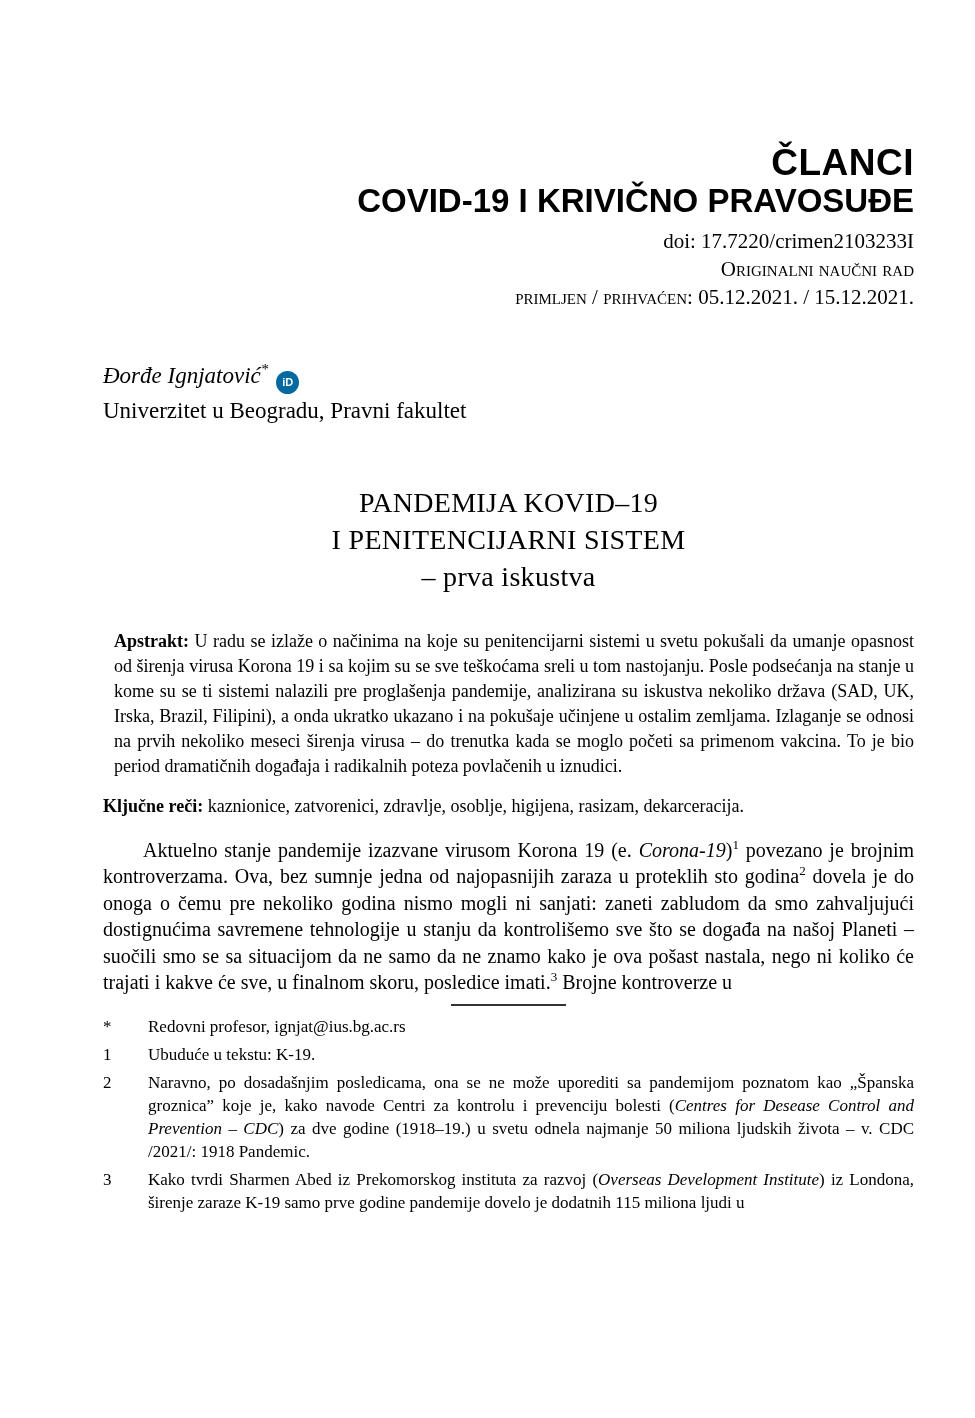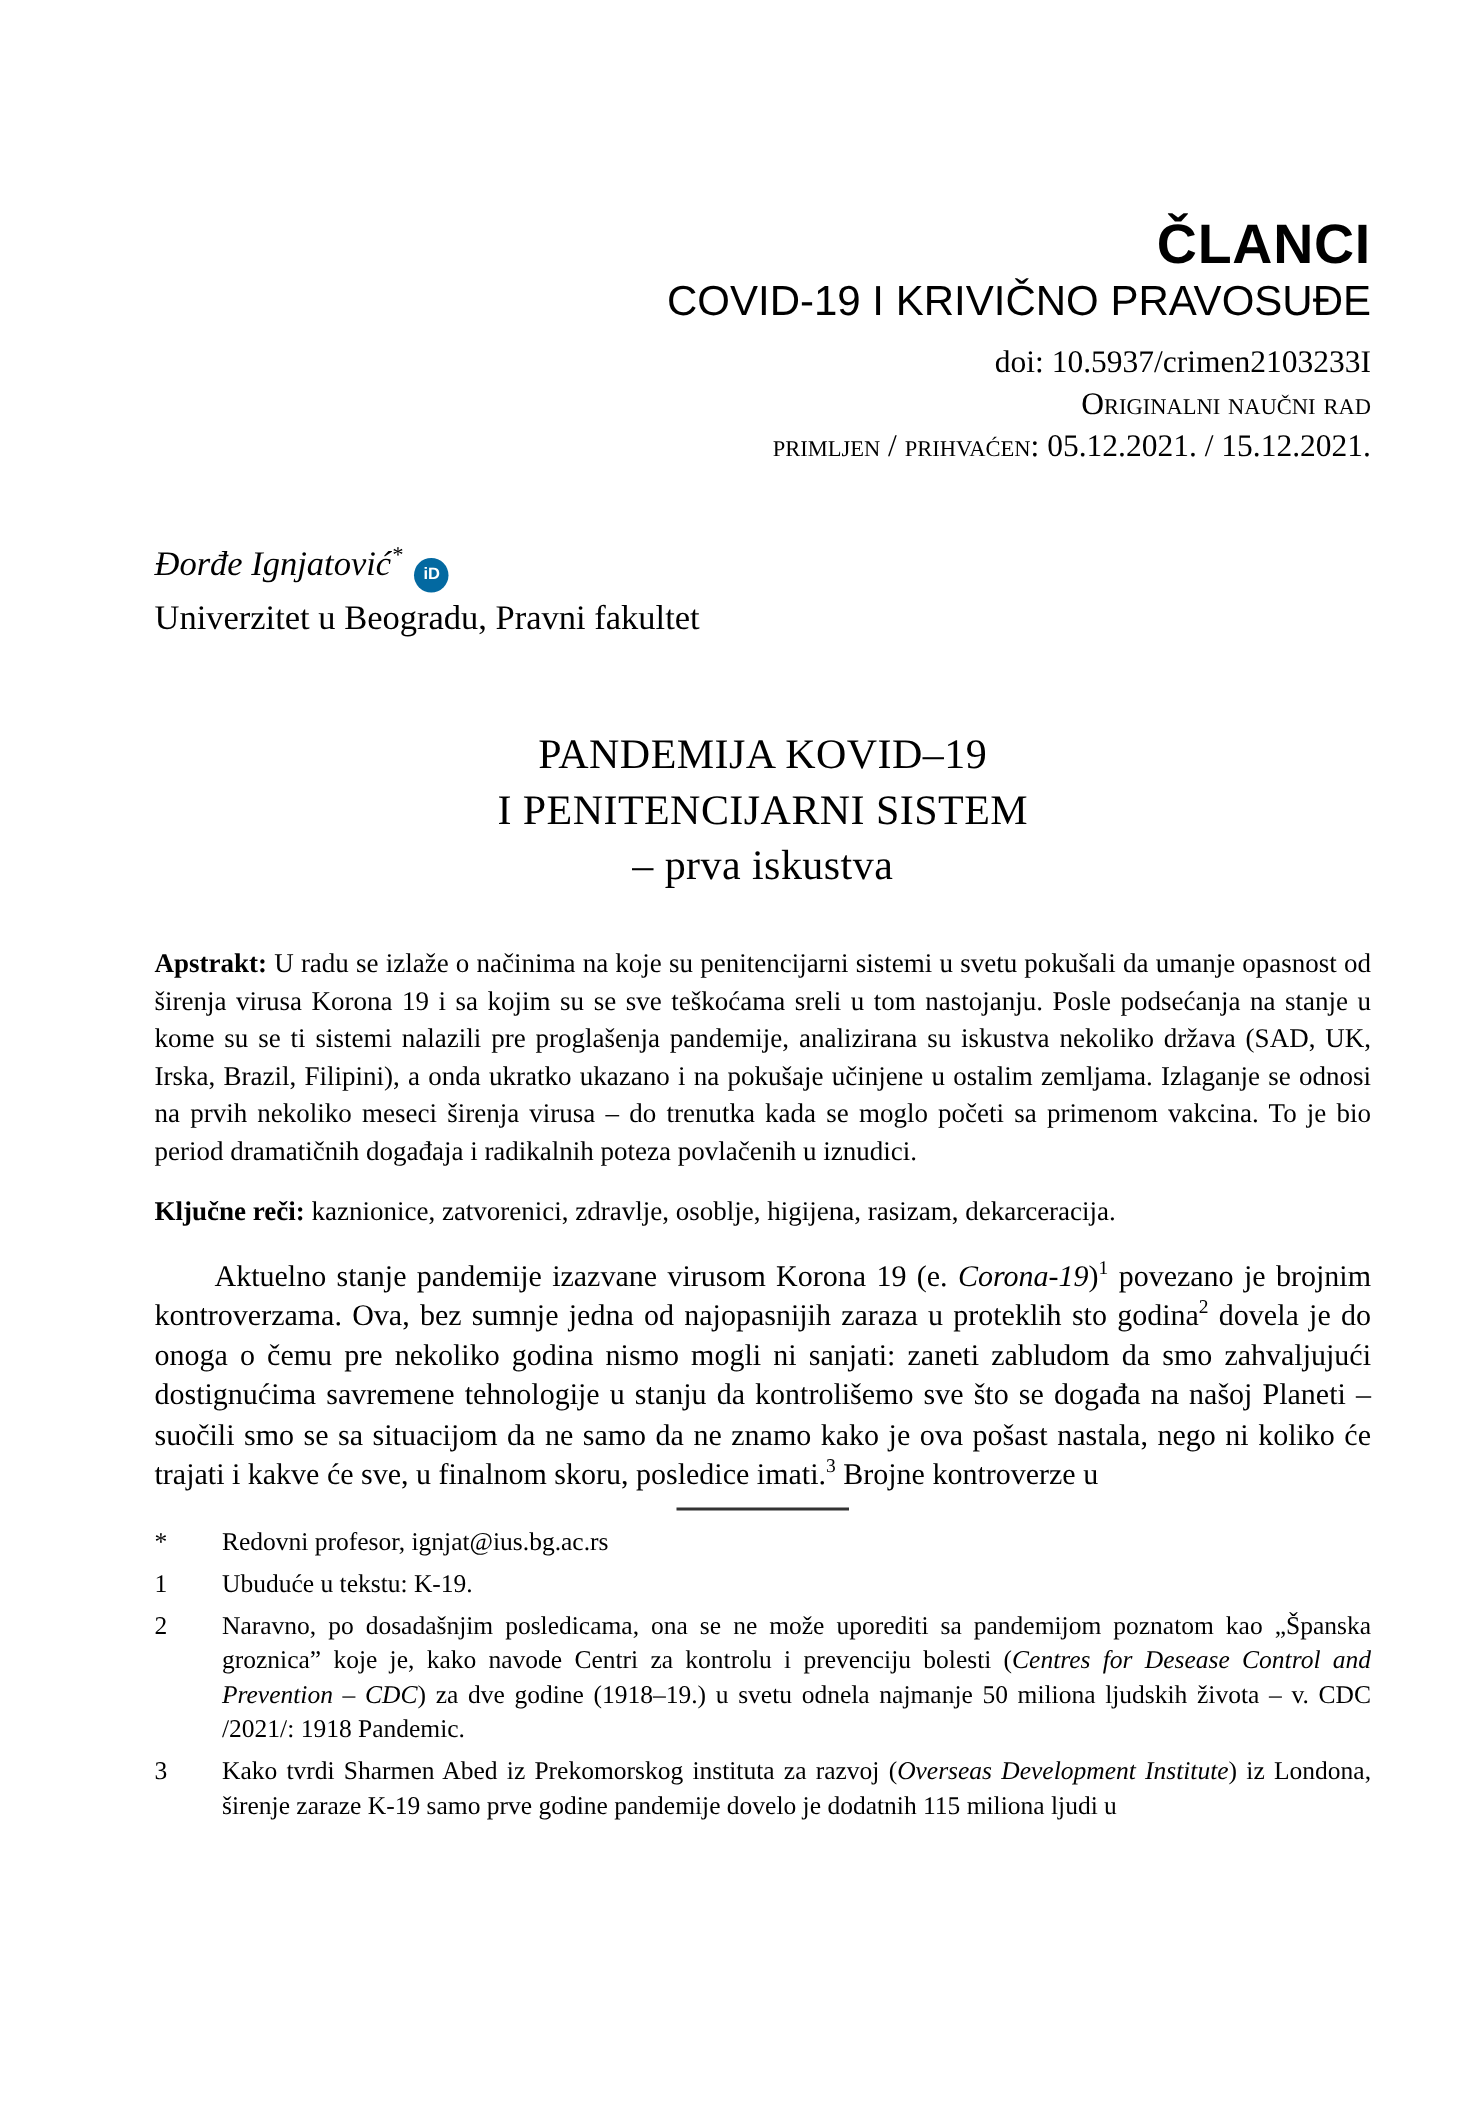"COVID-19 I KRIVIČNO PRAVOSUĐE" .h-subsection { font-size: 28px -> 33px; font-weight: normal -> bold }
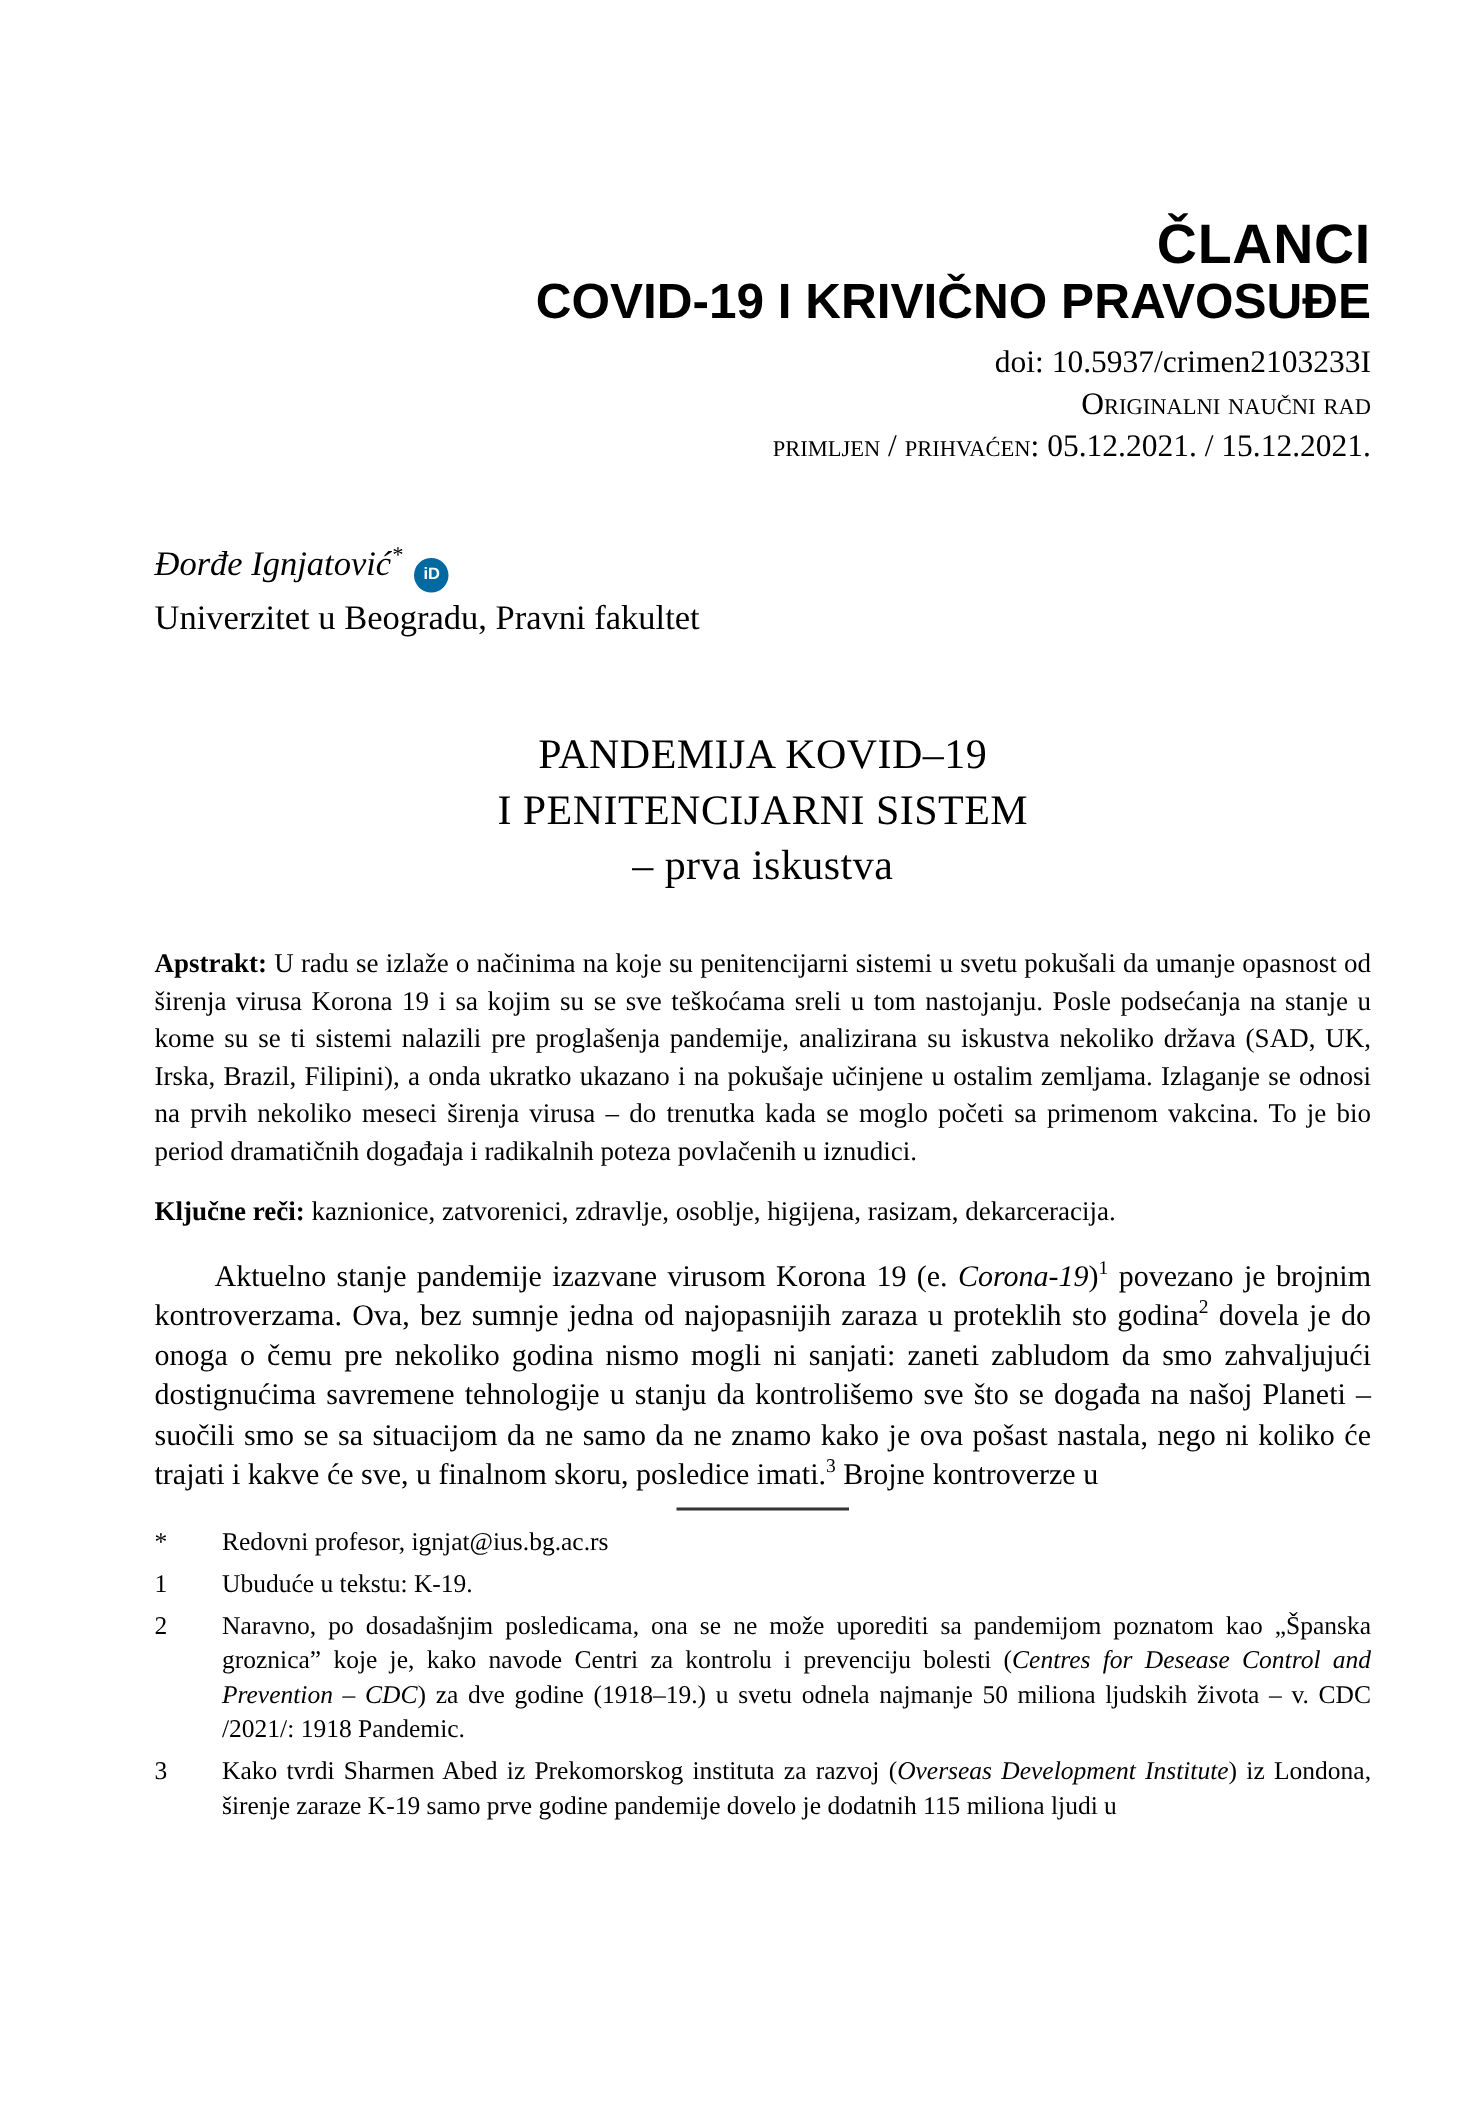"doi: 10.5937/crimen2103233I" div.h-meta { text: 10.5937/crimen2103233I -> 17.7220/crimen2103233I }
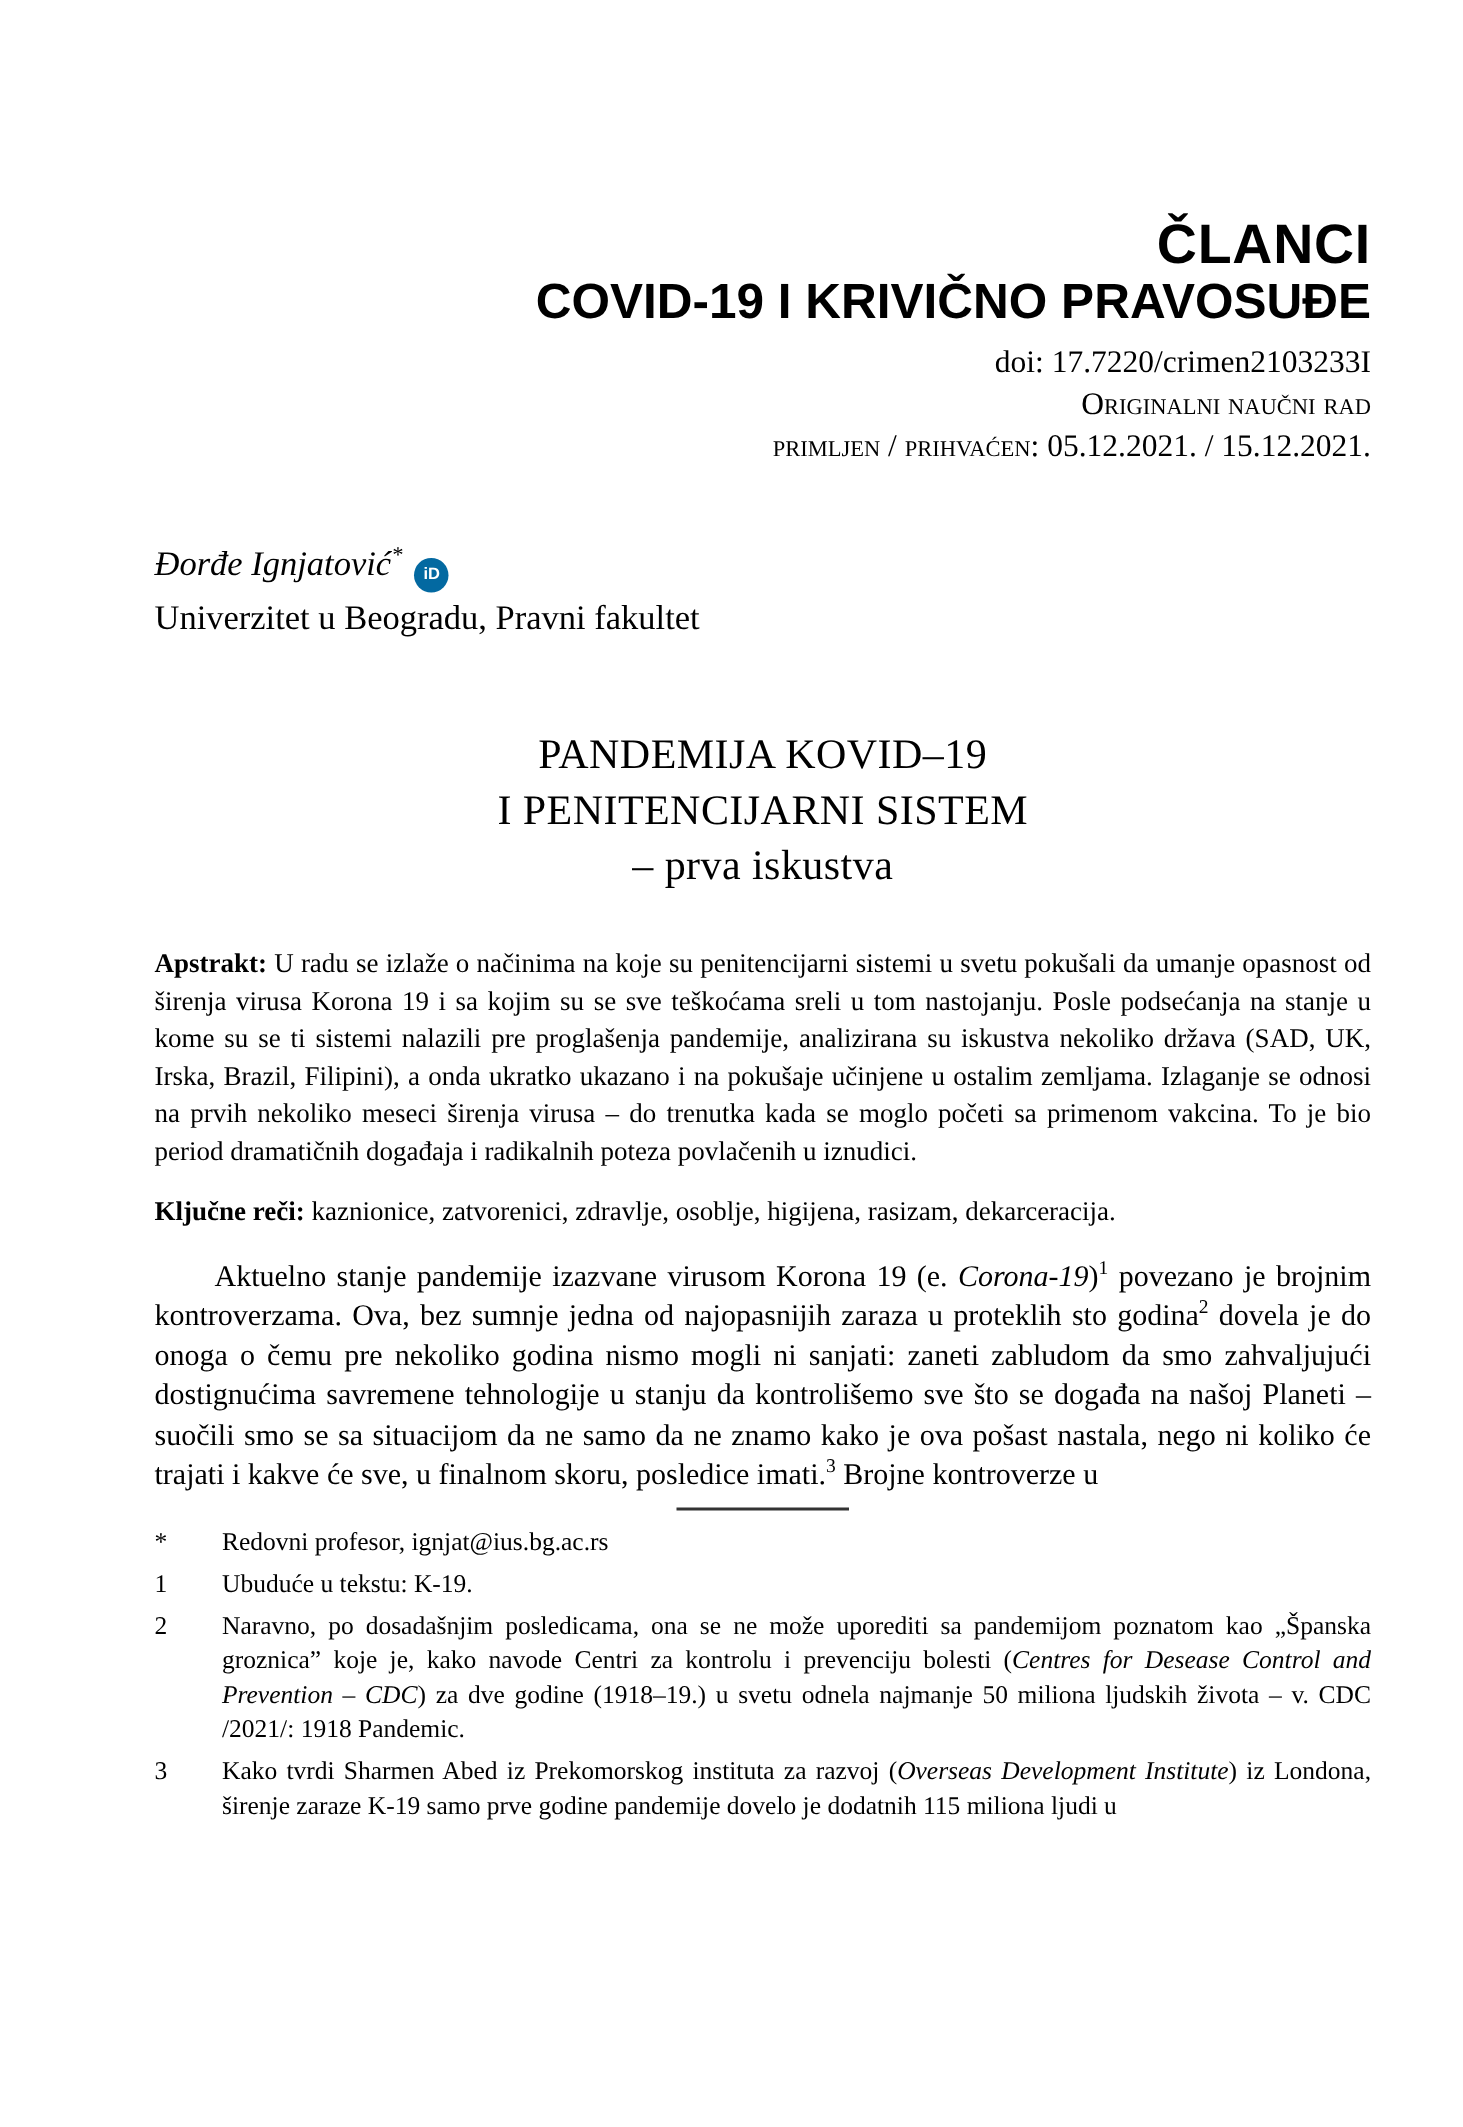"Apstrakt: U radu se izlaže" .abstract { margin: 34px 0 0 0 -> 34px 0 0 11px }
